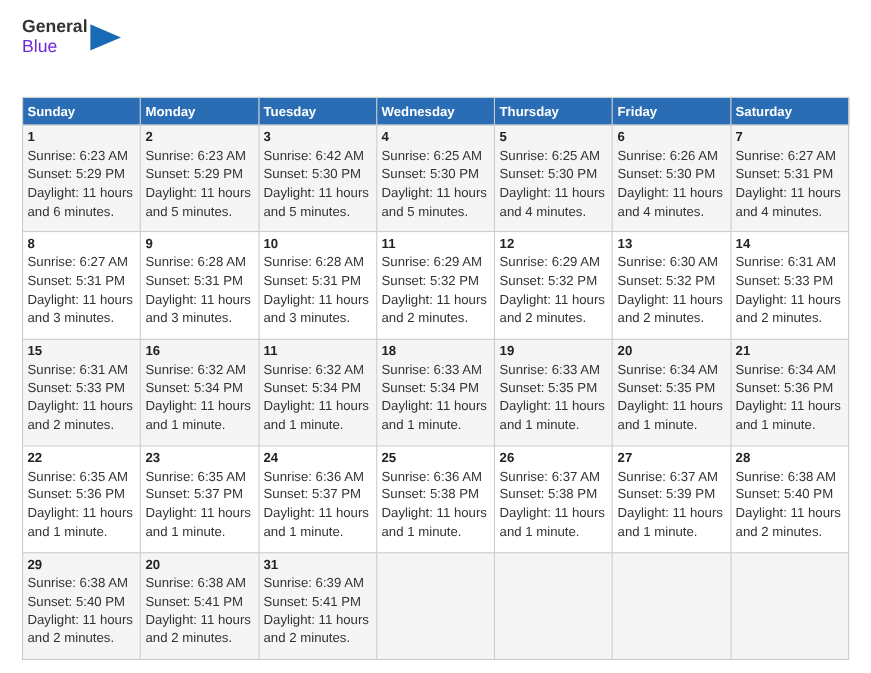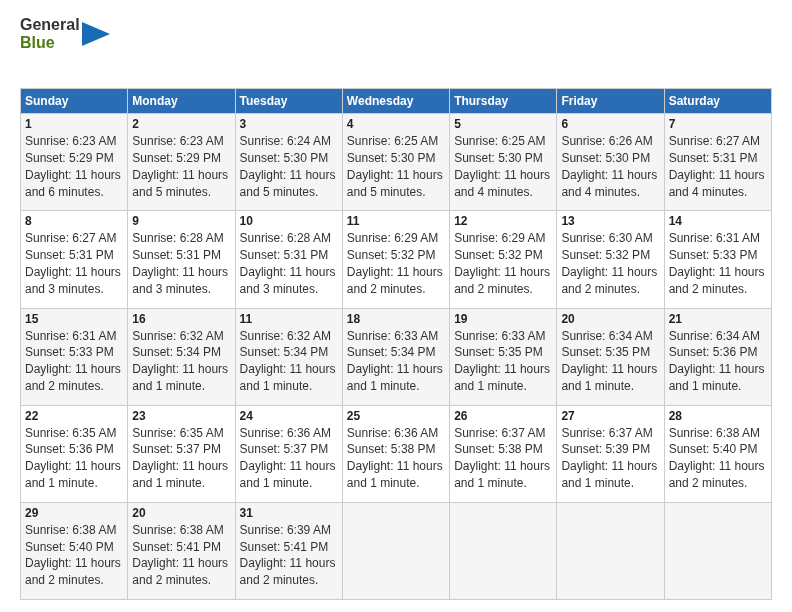"Blue" span { color: #4d7c0f -> #6d28d9; font-weight: bold -> normal }
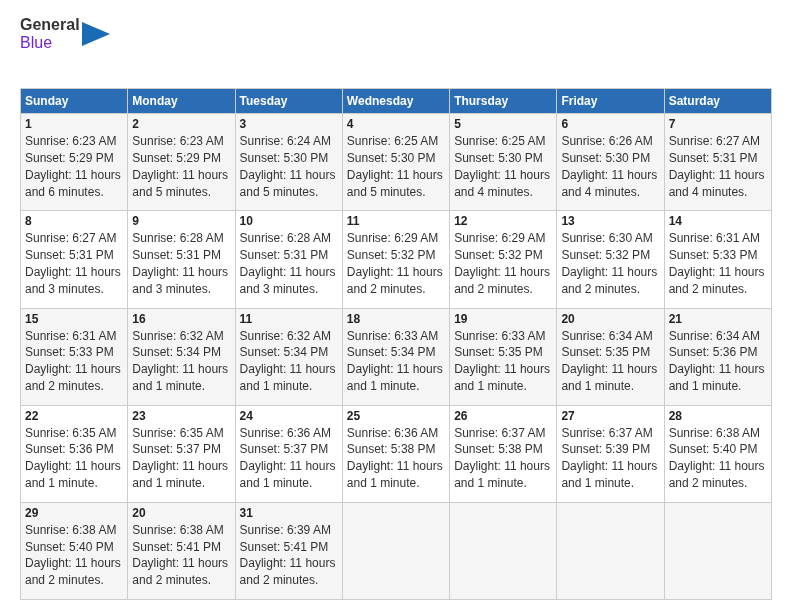"Sunrise: 6:24 AM" span { text: 6:24 -> 6:42 }
